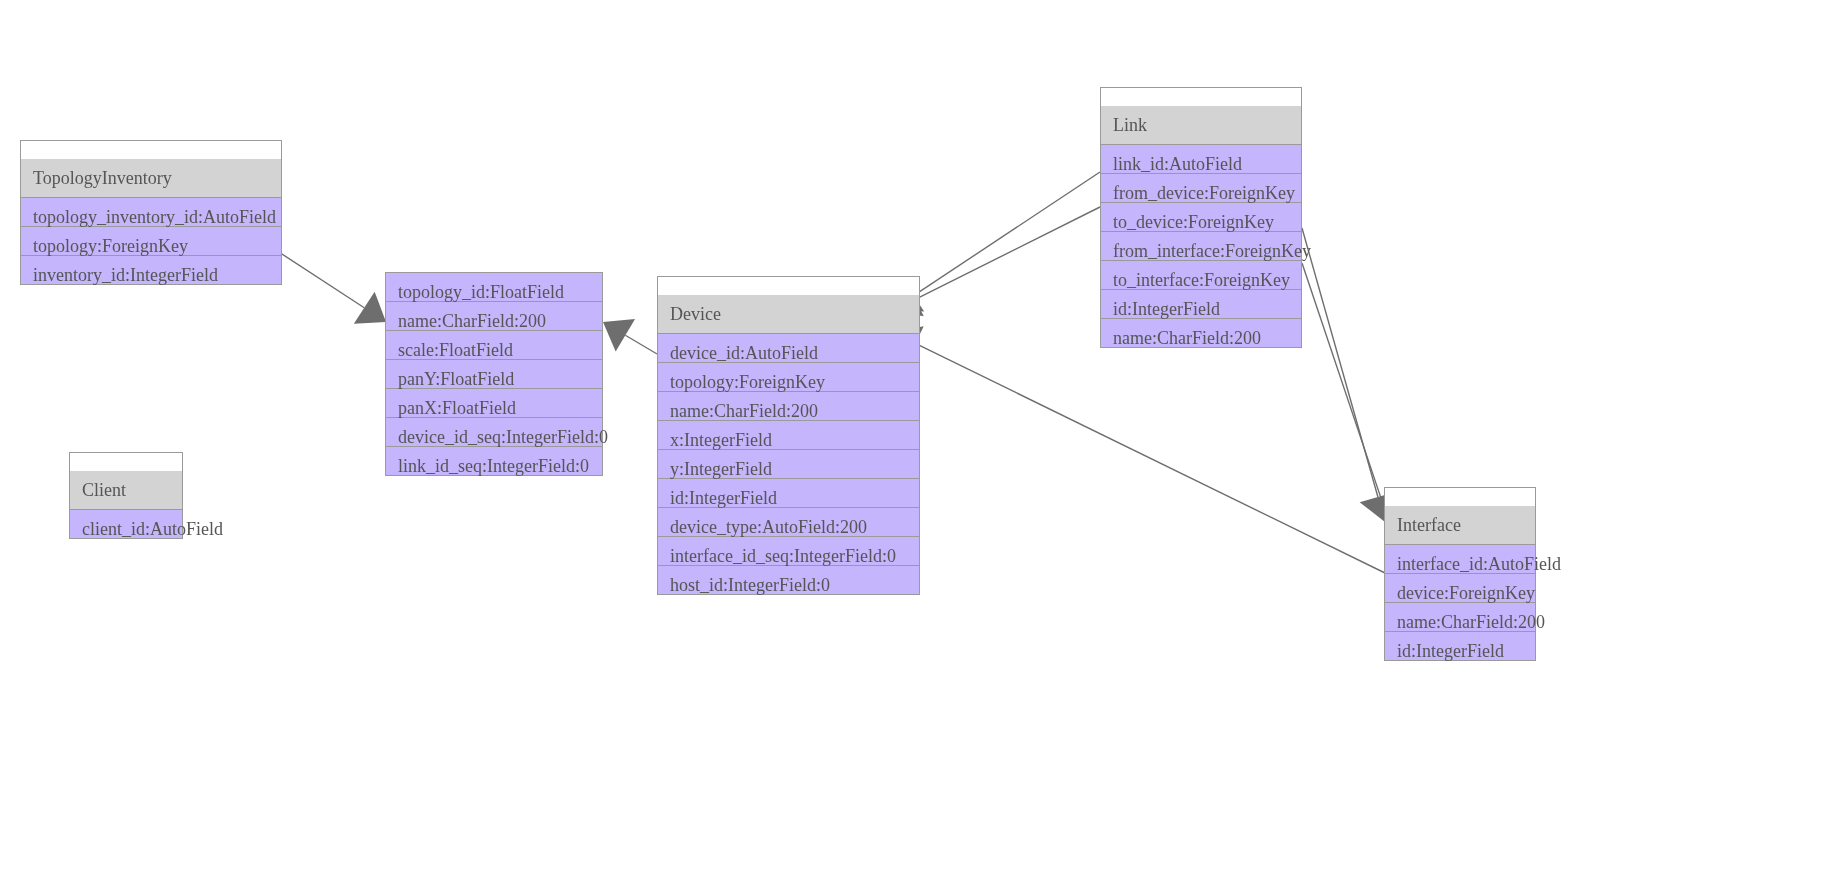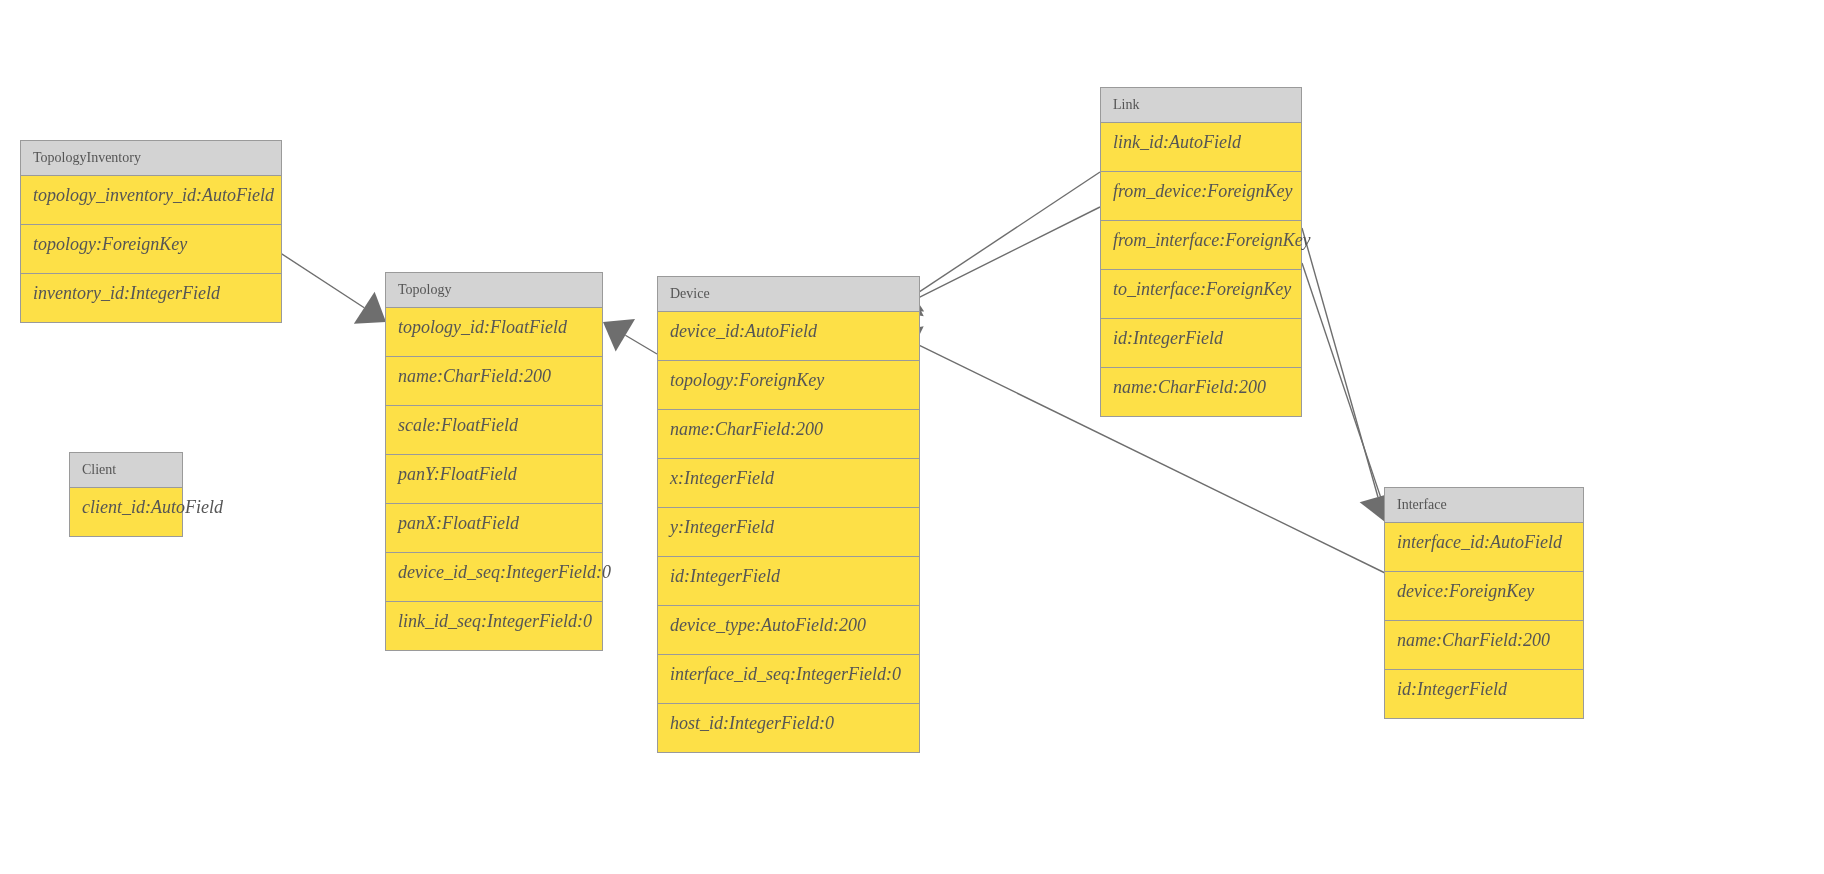"Link" .entity-header { font-size: 14px -> 18px; margin-top: none -> 18px }
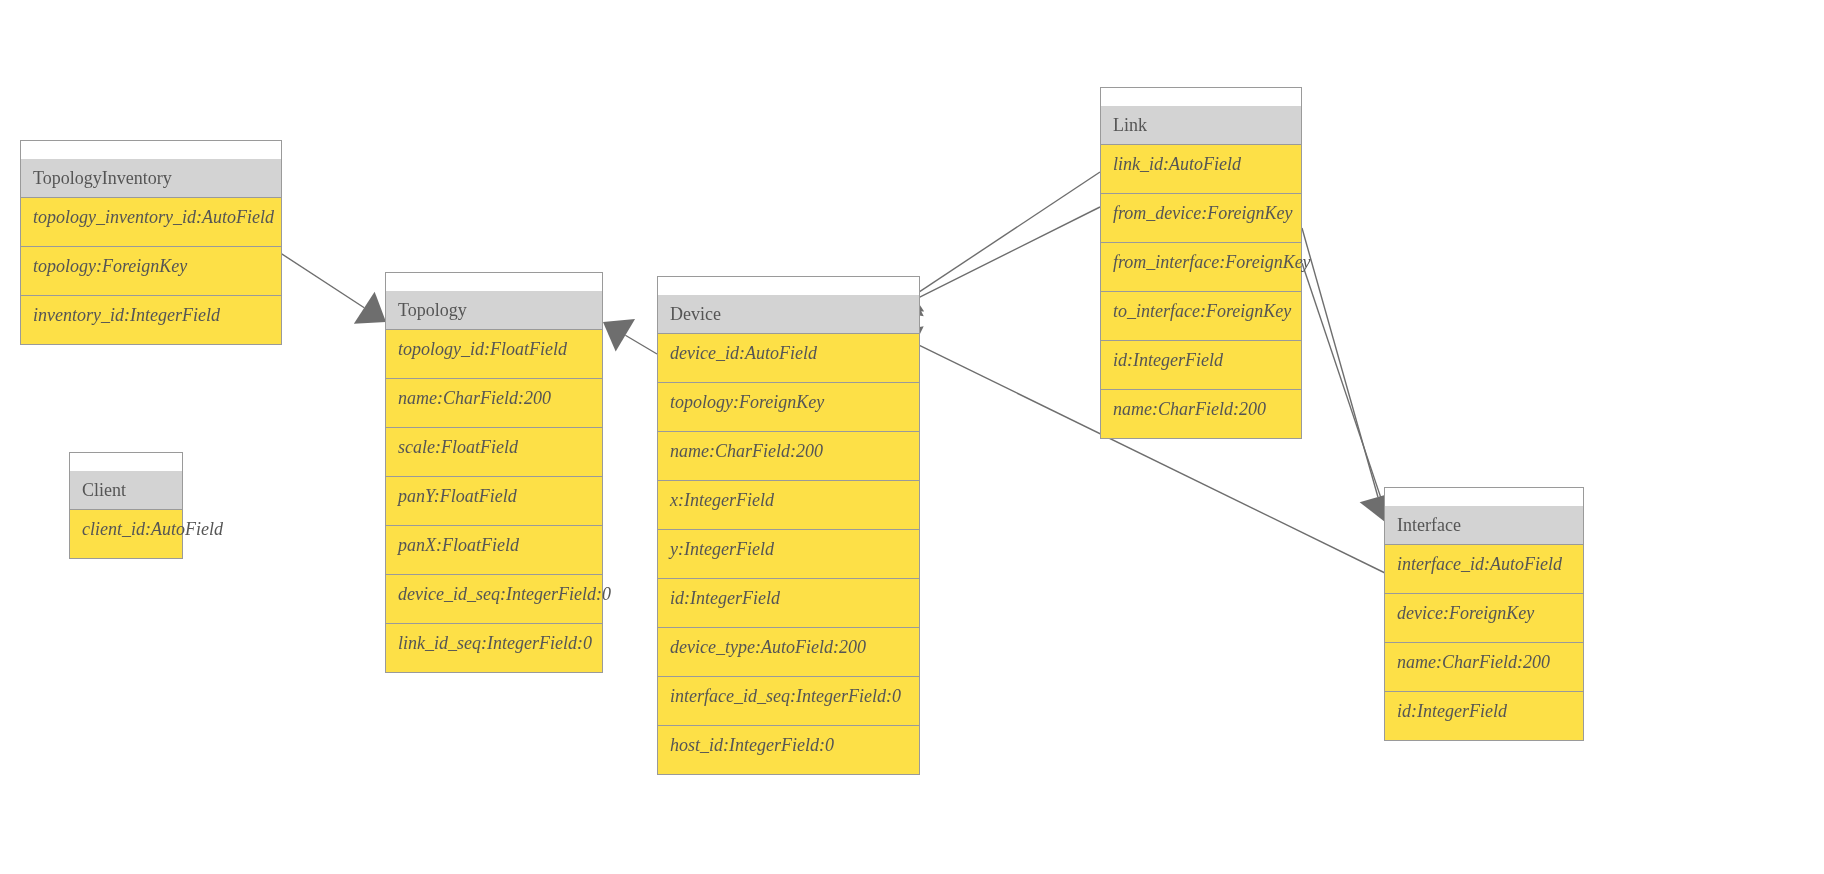"link_id:AutoField" .entity-row { background: #fde047 -> #c4b5fd; font-style: italic -> none; padding: 10px 0 20px 12px -> 10px 0 0 12px }
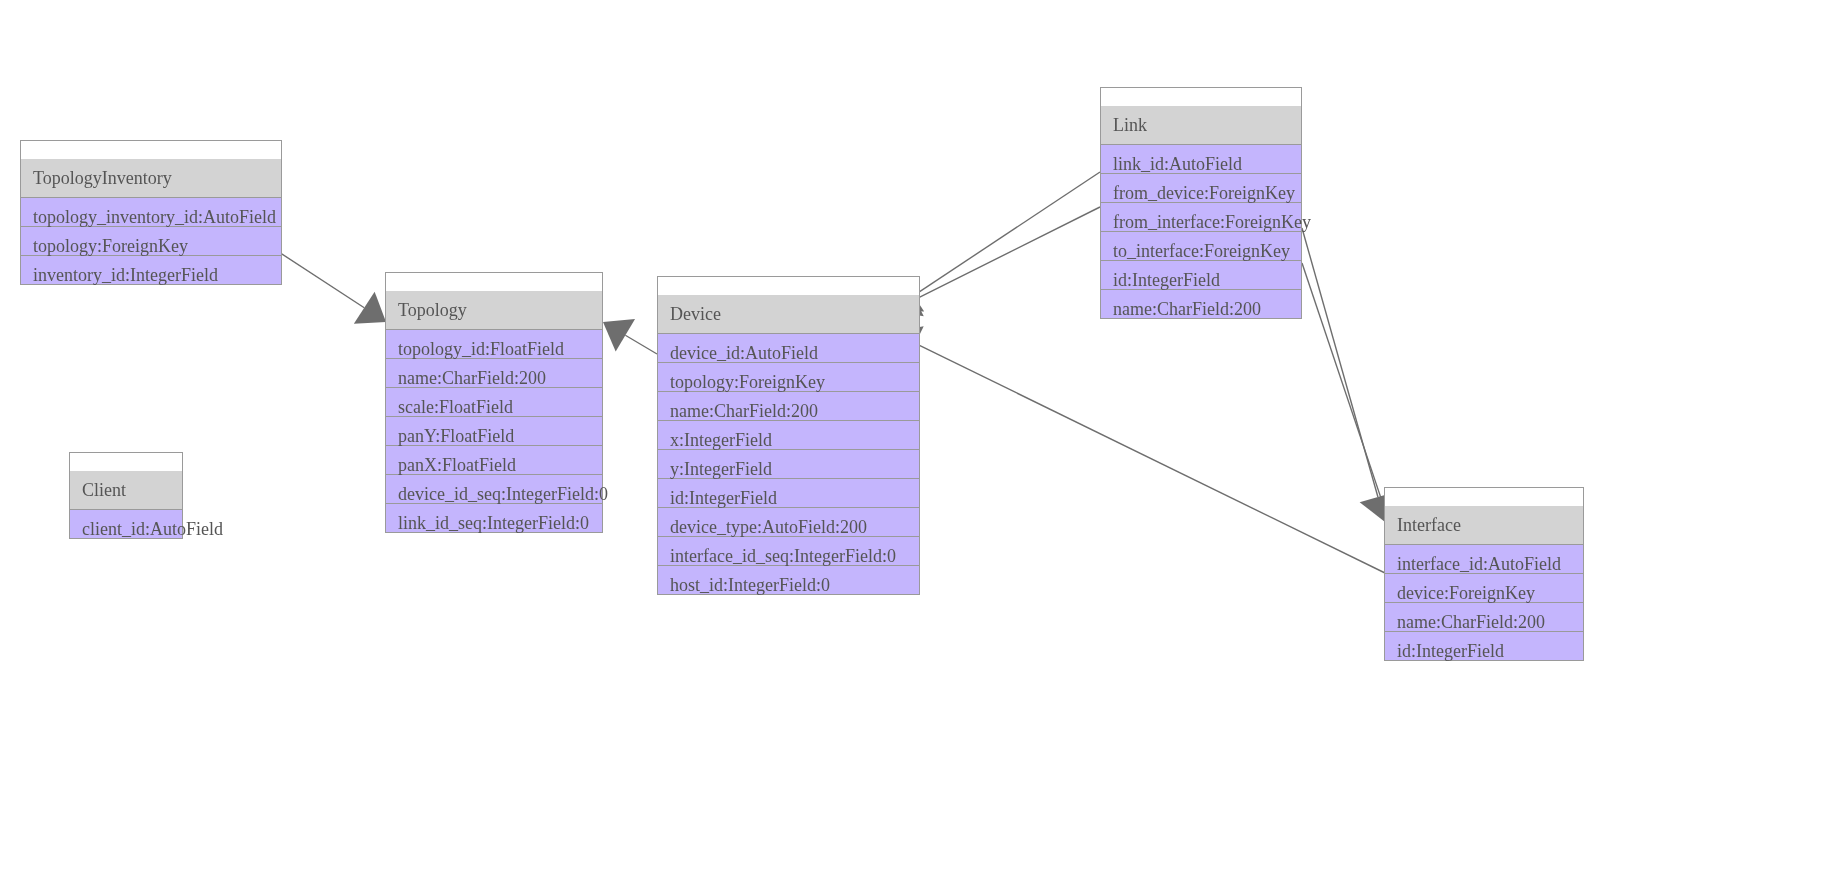"to_device:ForeignKey" div.entity-row { html: none -> <div>to_device:ForeignKey</div> }
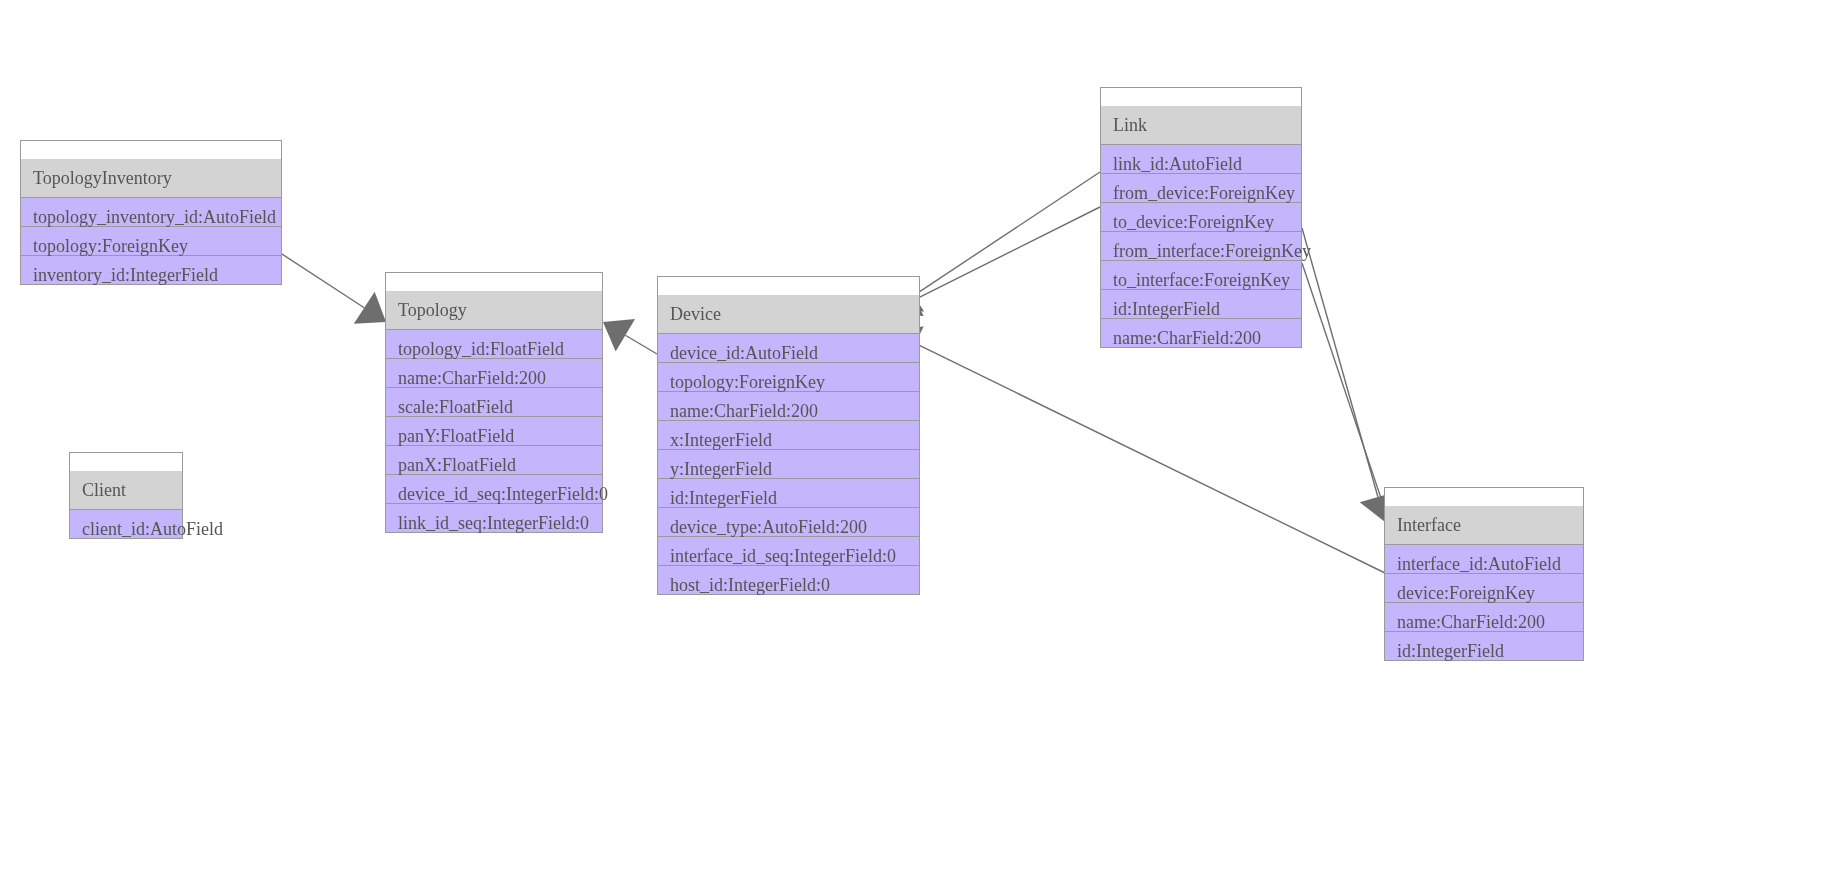"Topology" div.entity-header { html: <div>Topology</div> -> none }
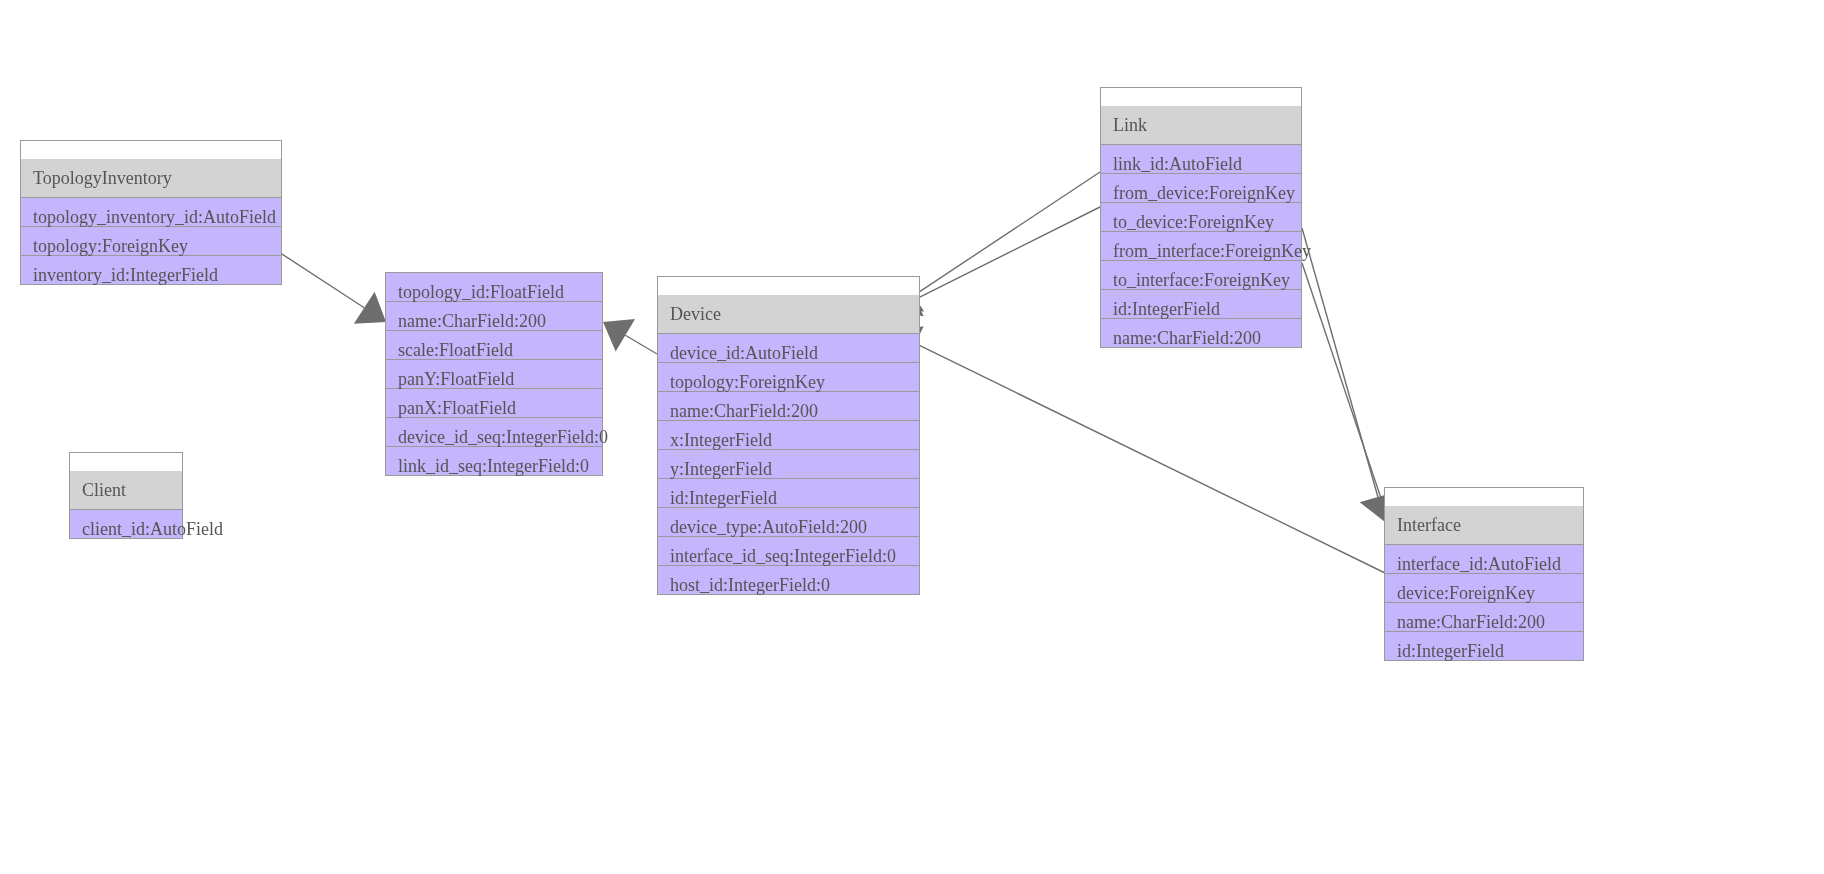"Interface" div.entity { width: 200px -> 152px }
